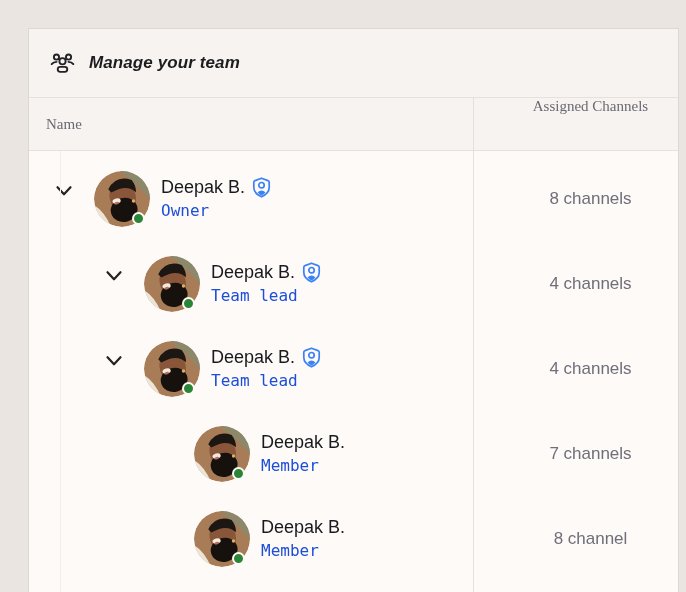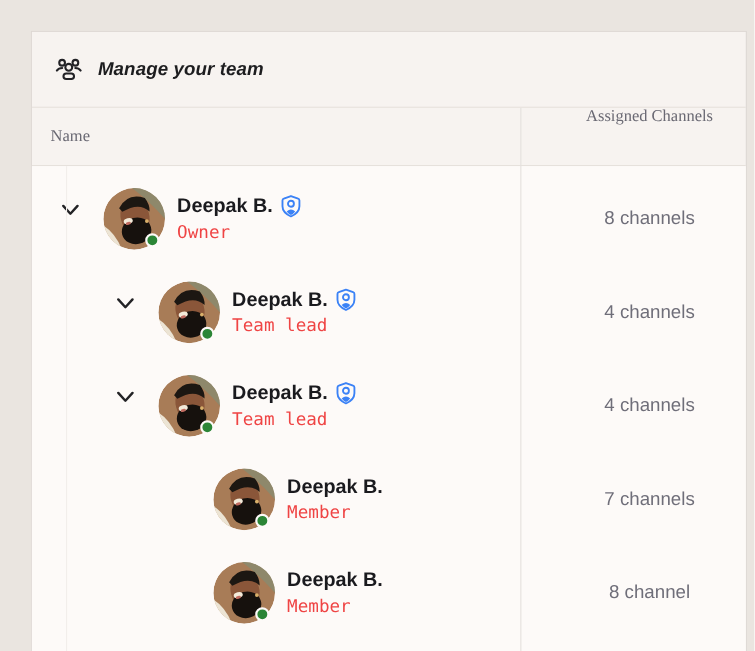"Deepak B." .member-name { font-weight: bold -> none }
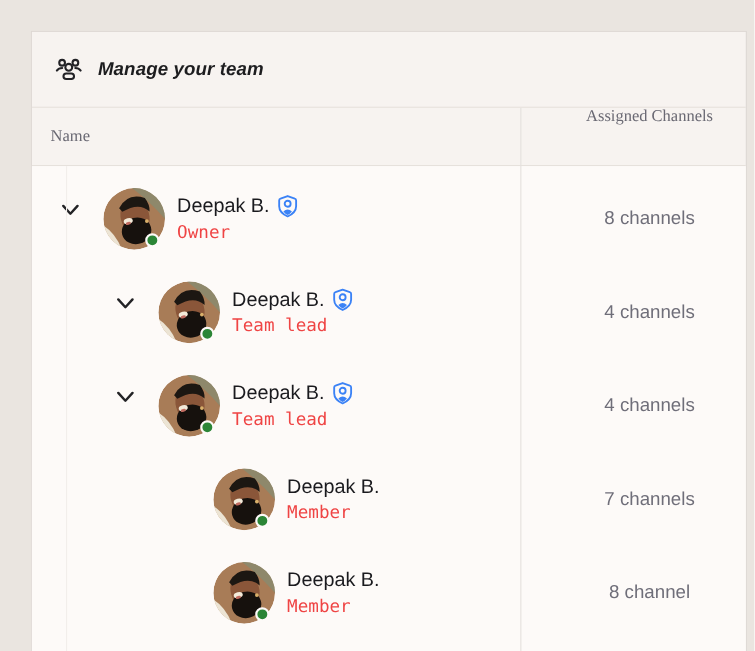"Owner" .role { color: #ef4444 -> #1d4ed8 }
